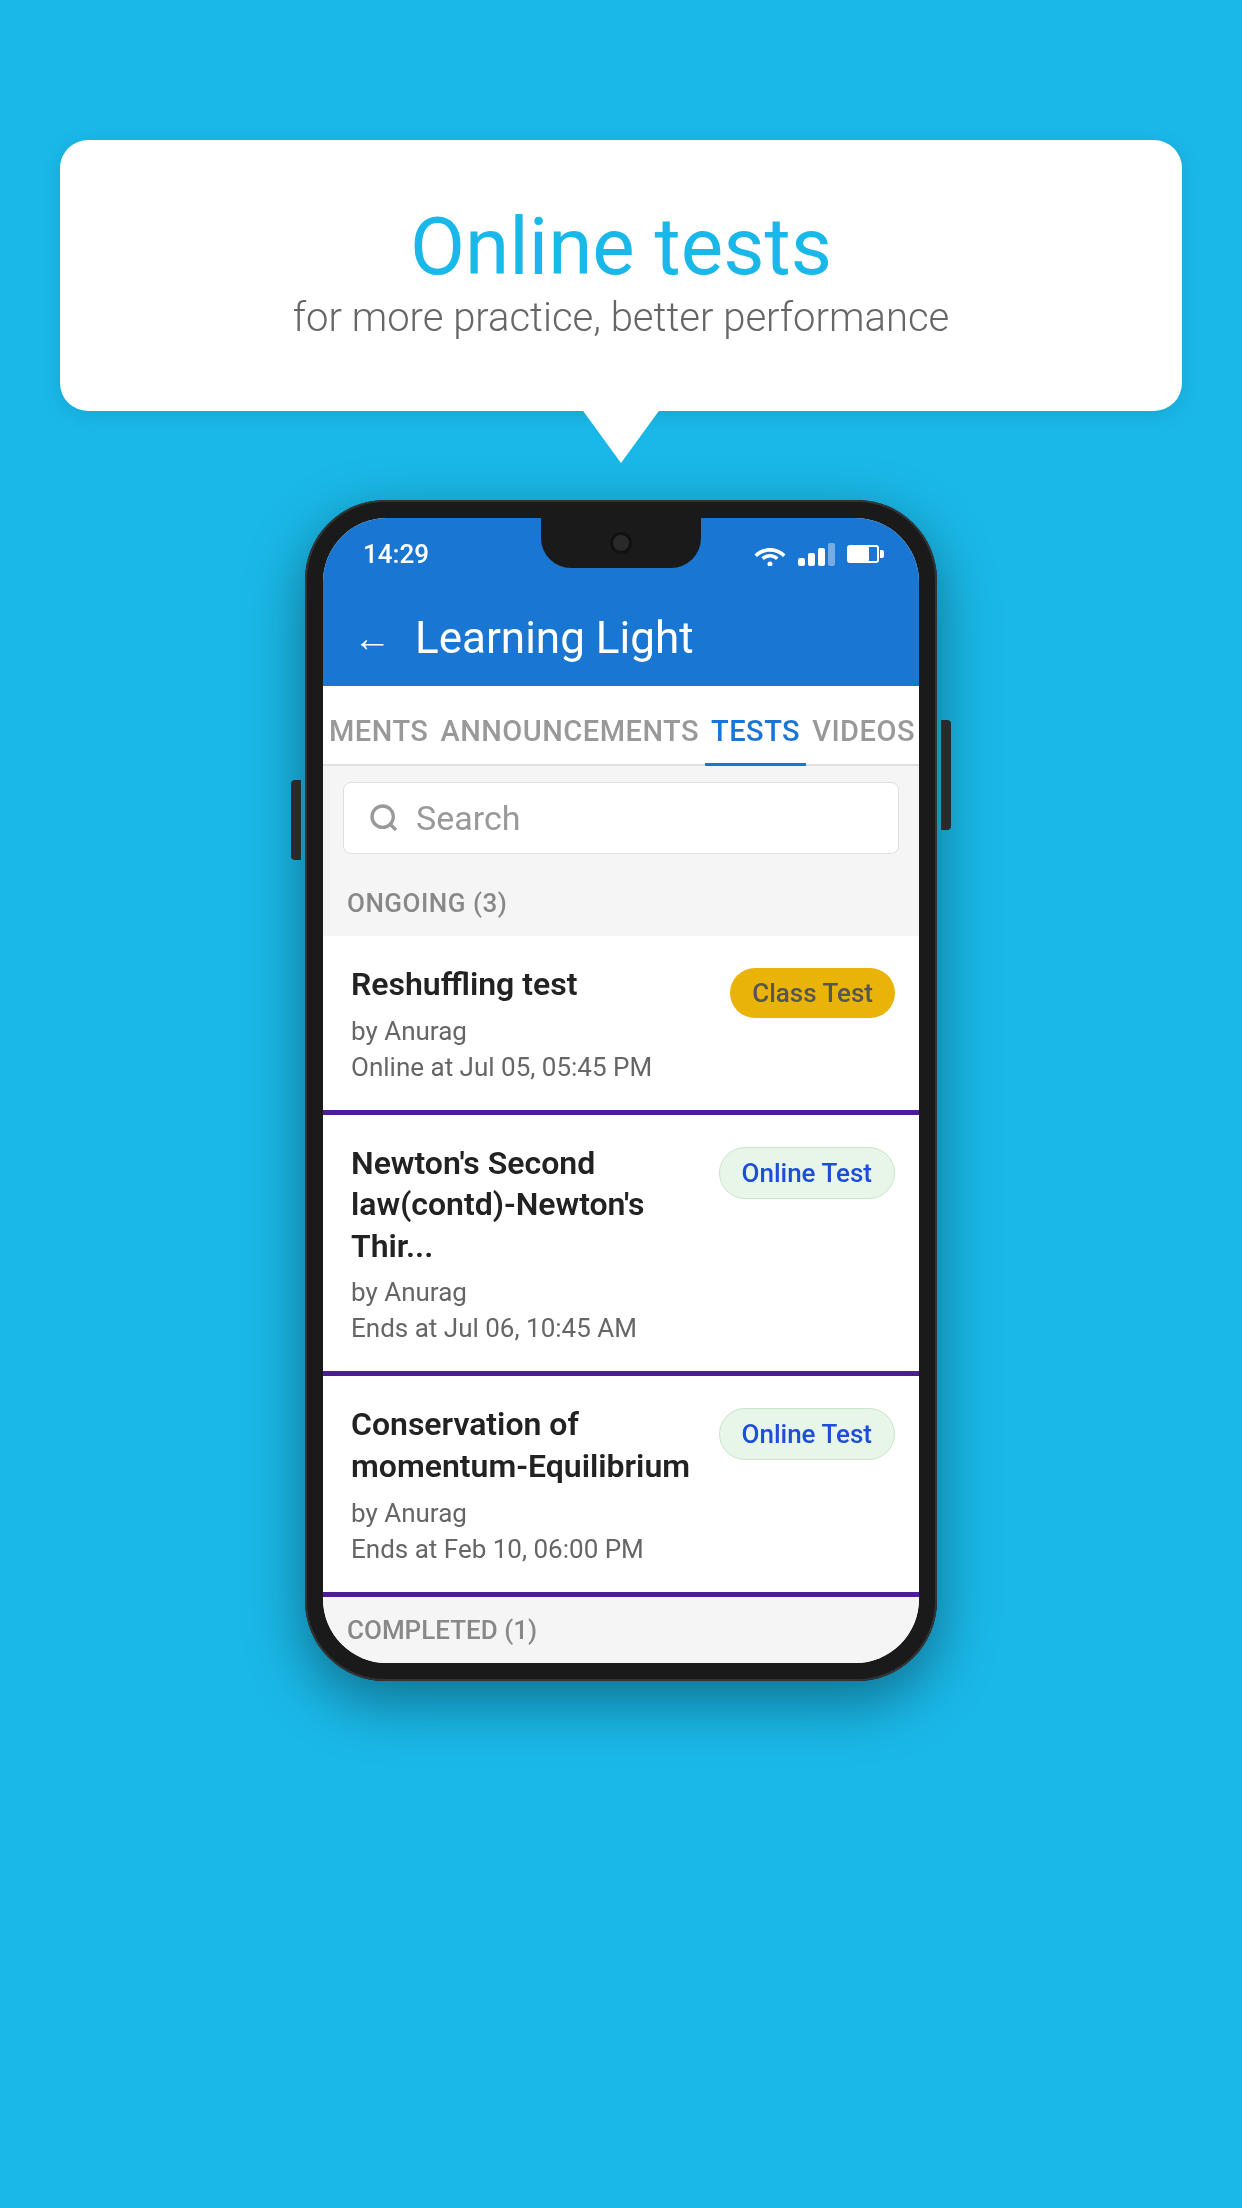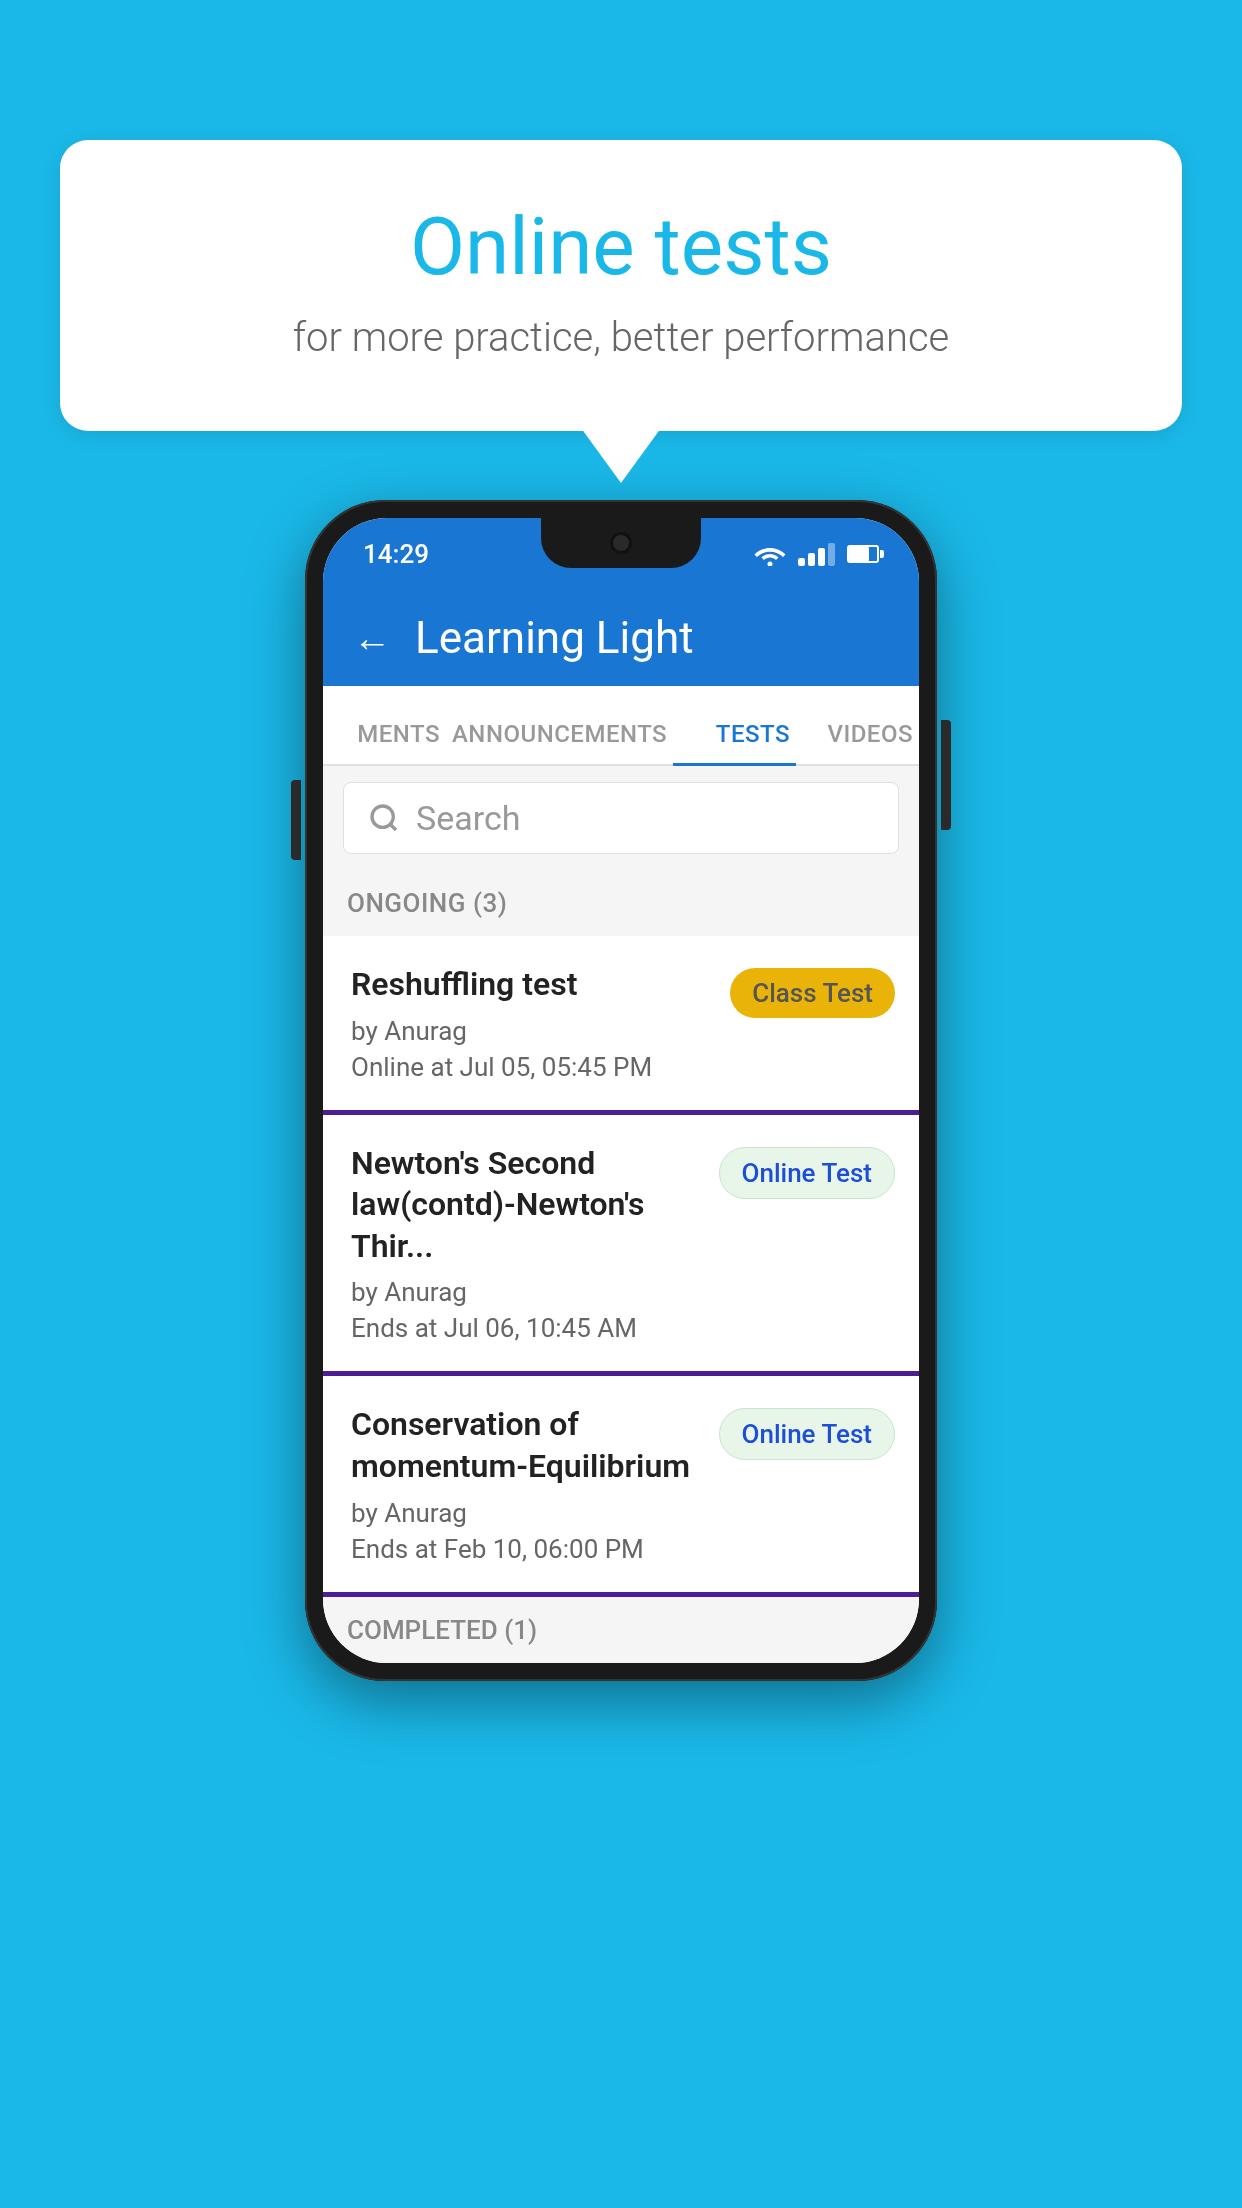"Online tests" .speech-bubble h1 { margin-bottom: 20px -> none }
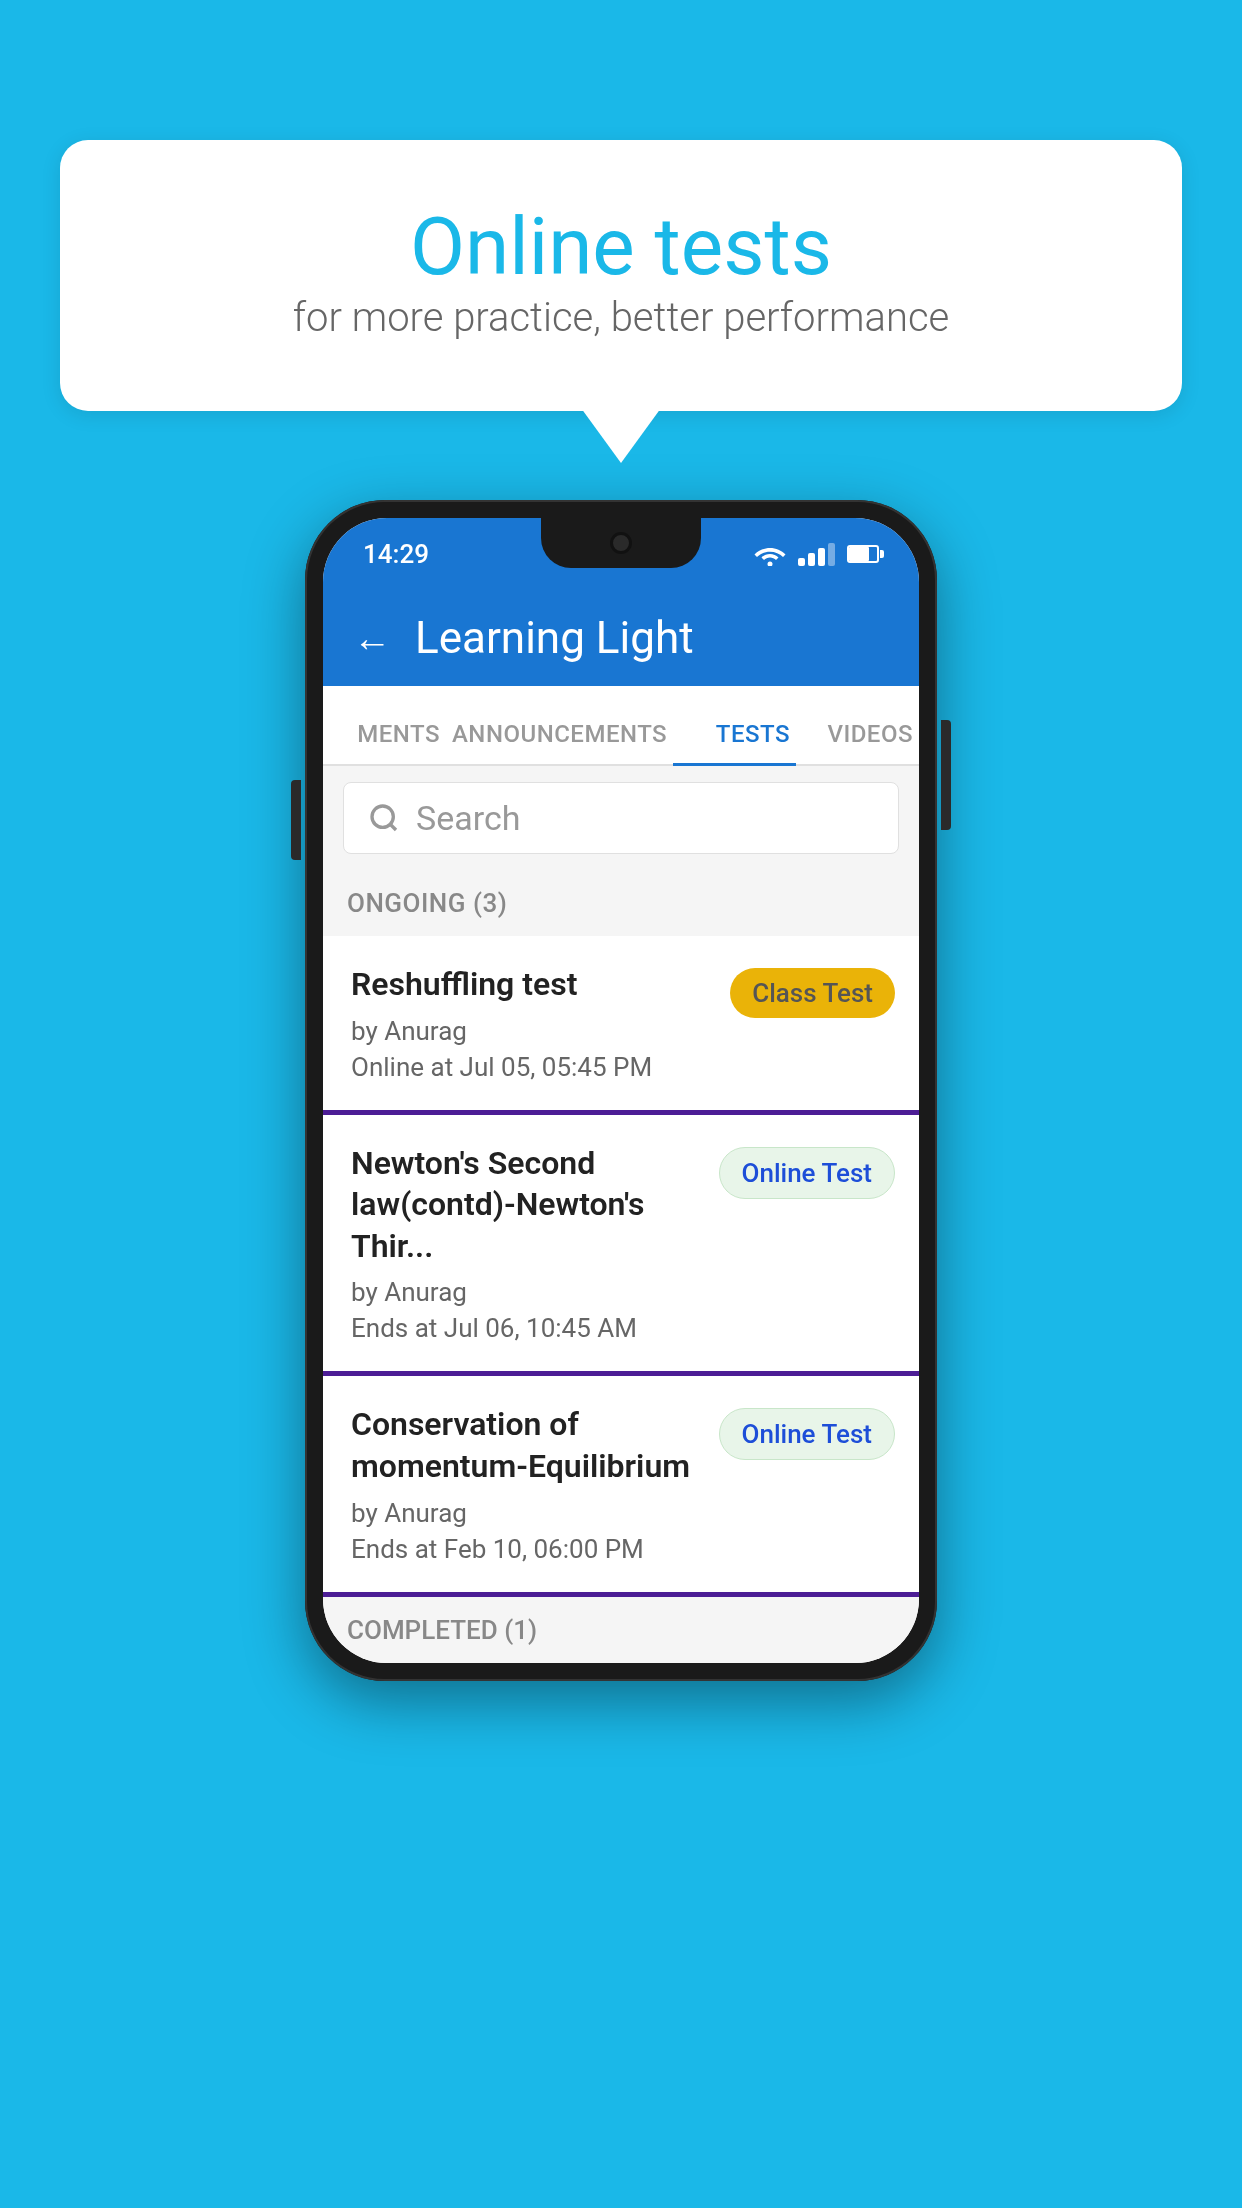"MENTS" .tab { font-size: 24px -> 29px; text-align: right -> left }
